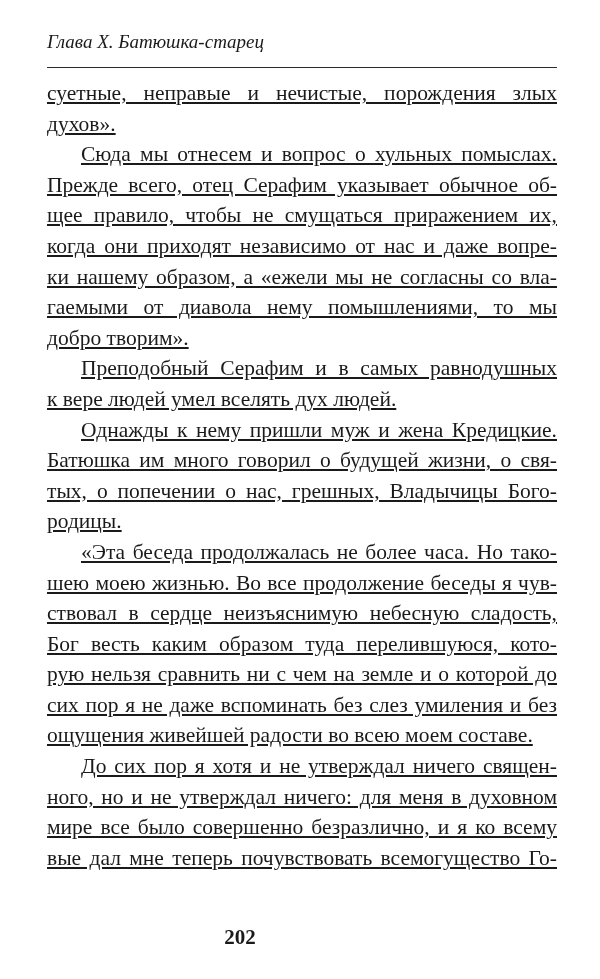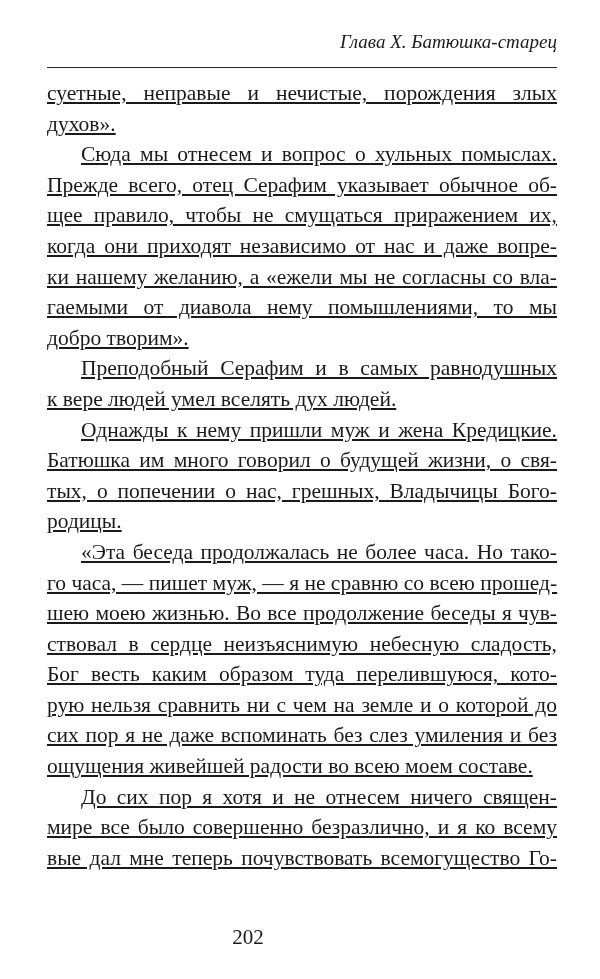"Глава X. Батюшка-старец" .running-head { text-align: right -> left }
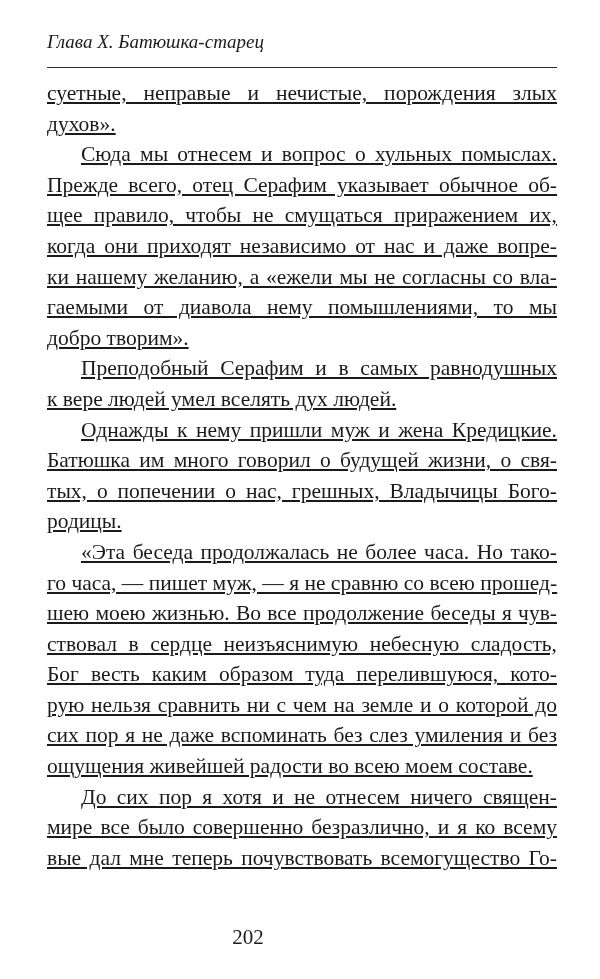"ки нашему желанию, а «ежели" span.line { text: желанию -> образом }
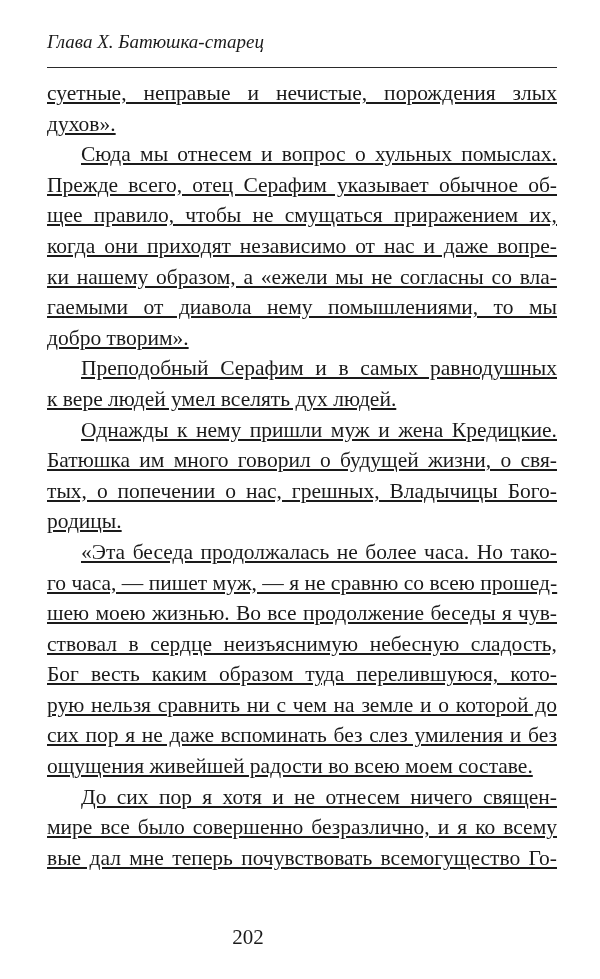"го часа, — пишет муж," span.line { html: <span>го часа, — пишет муж, — я не сравню со всею прошед-</span> -> none }
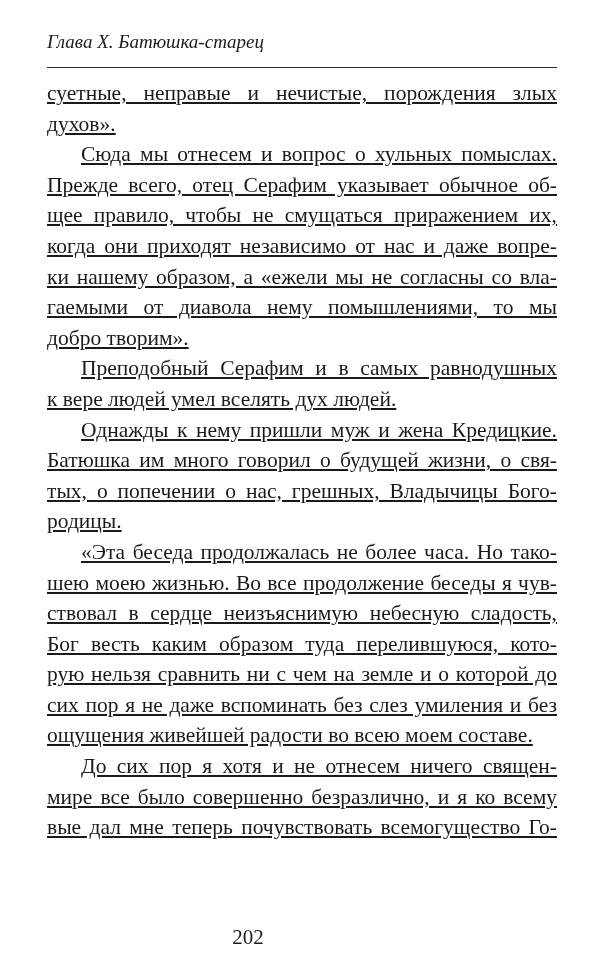"До сих пор я хотя" span.line { text: отнесем -> утверждал }
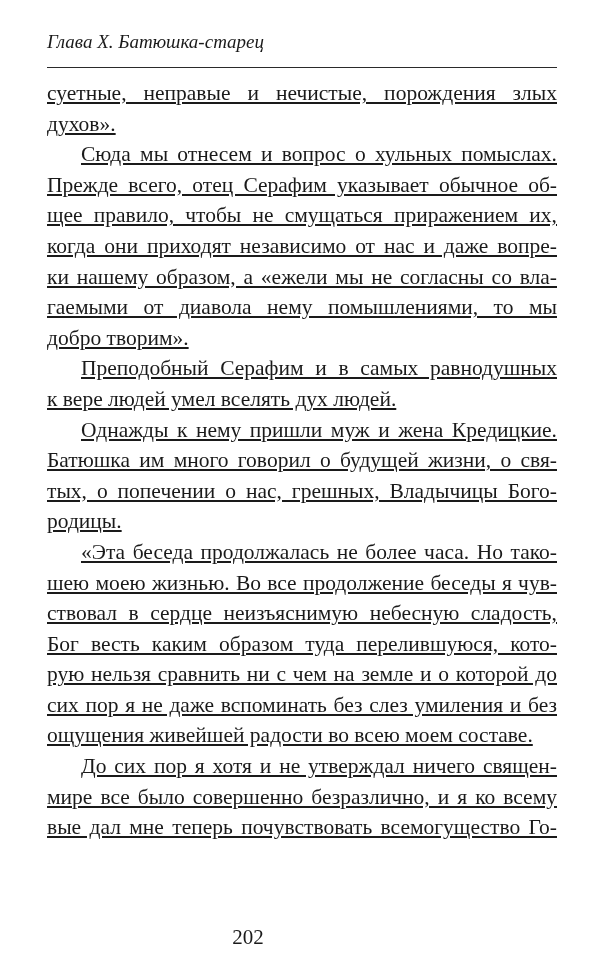"ного, но и не утверждал" span.line { html: none -> <span>ного, но и не утверждал ничего: для меня в духовном</span> }
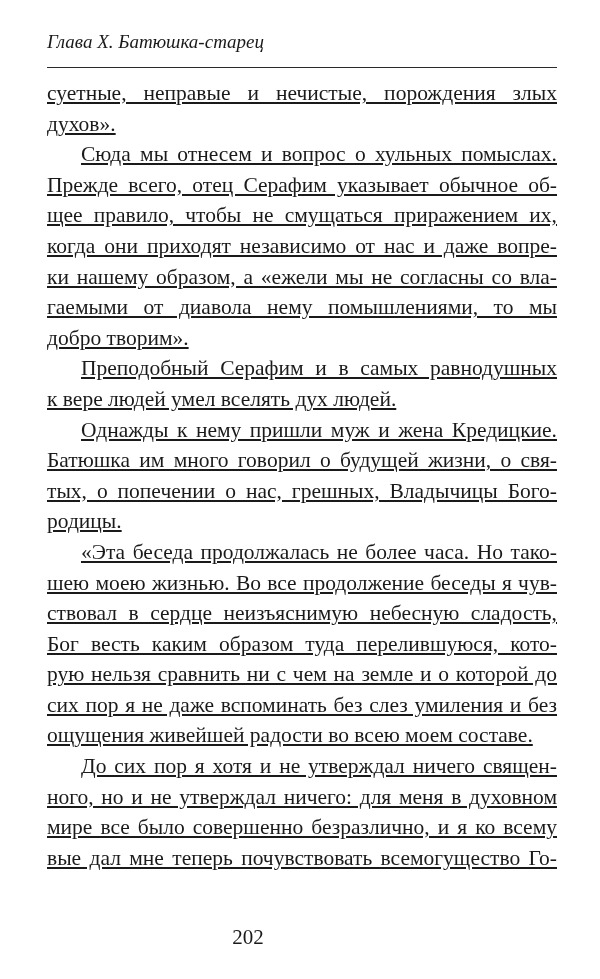"202" .folio { font-weight: normal -> bold; margin-left: 8px -> none }
